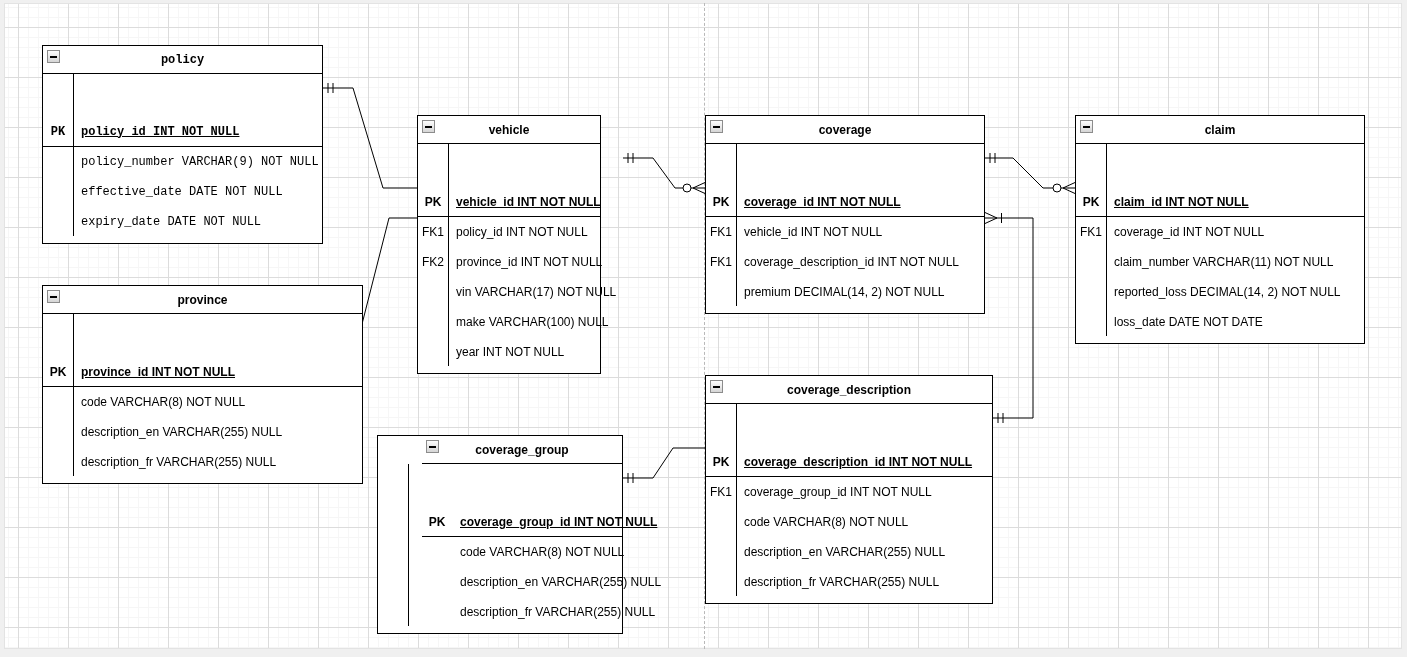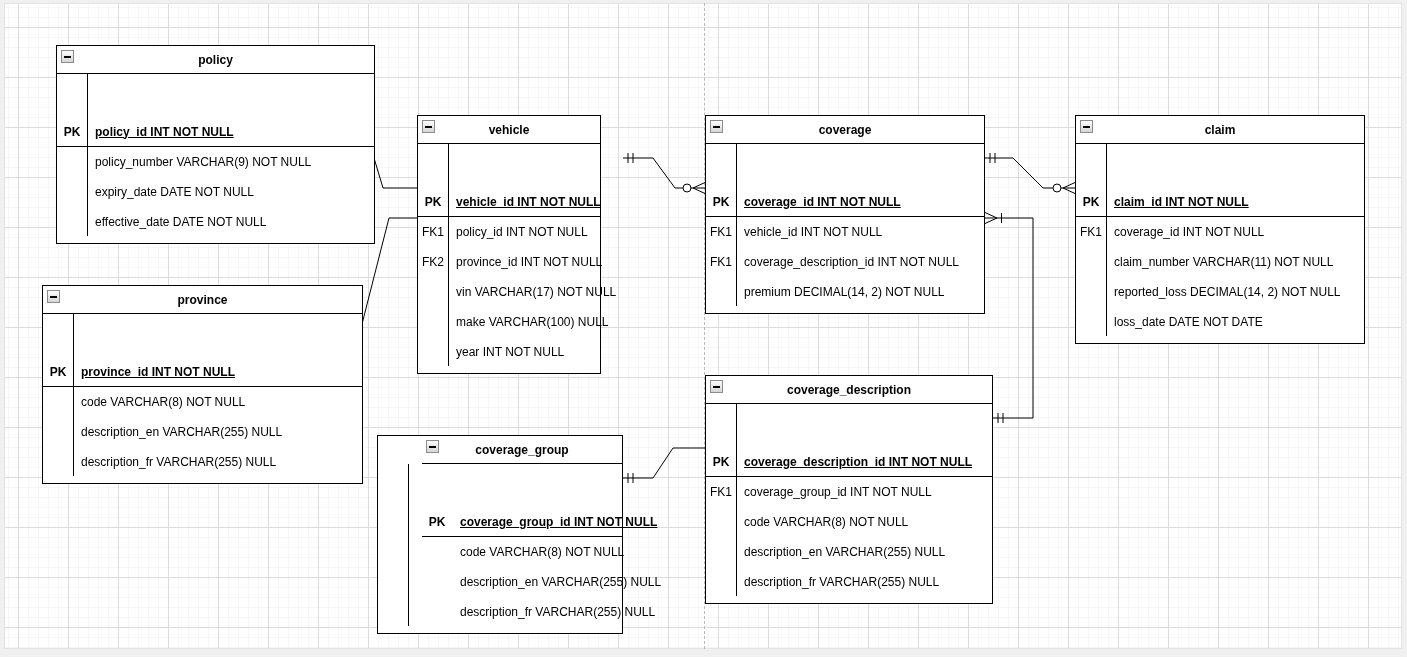"policy" div.etable { font-family: none -> Liberation Mono, monospace; left: 56px -> 42px; width: 319px -> 281px }
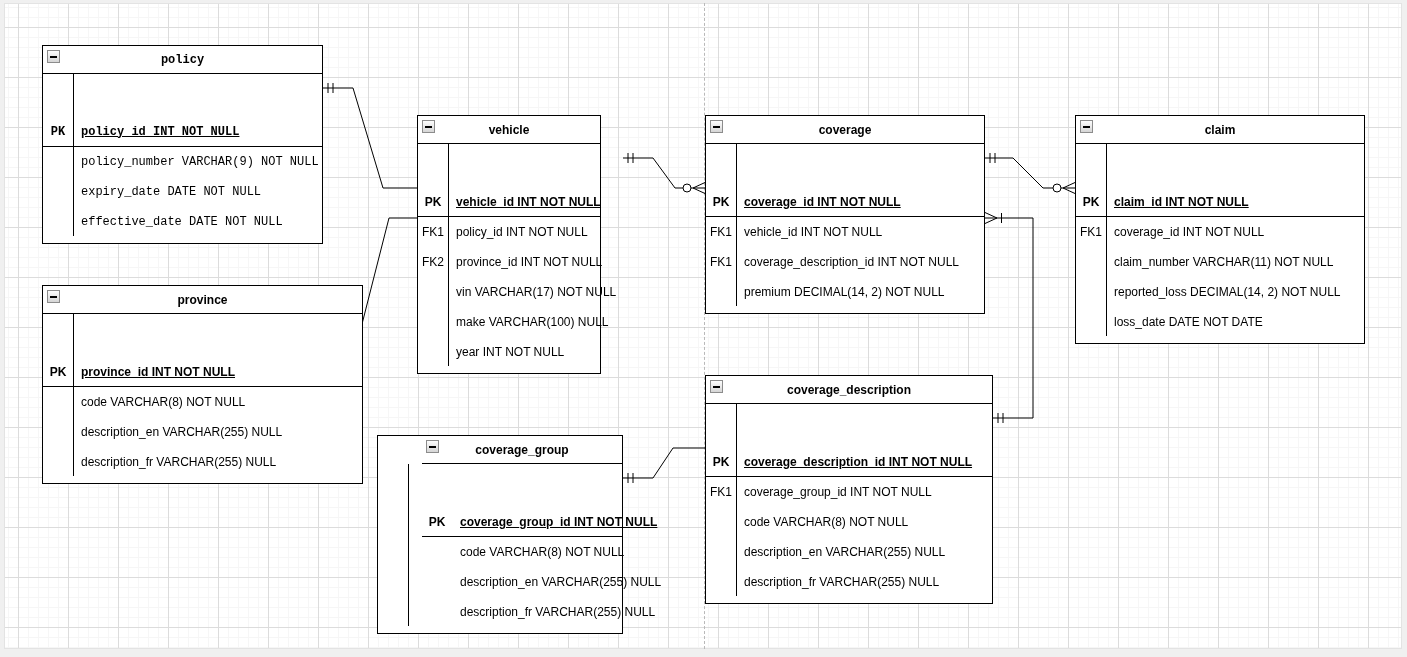"expiry_date DATE NOT NULL" div.row { order: before "effective_date DATE NOT NULL" -> after "effective_date DATE NOT NULL" }
